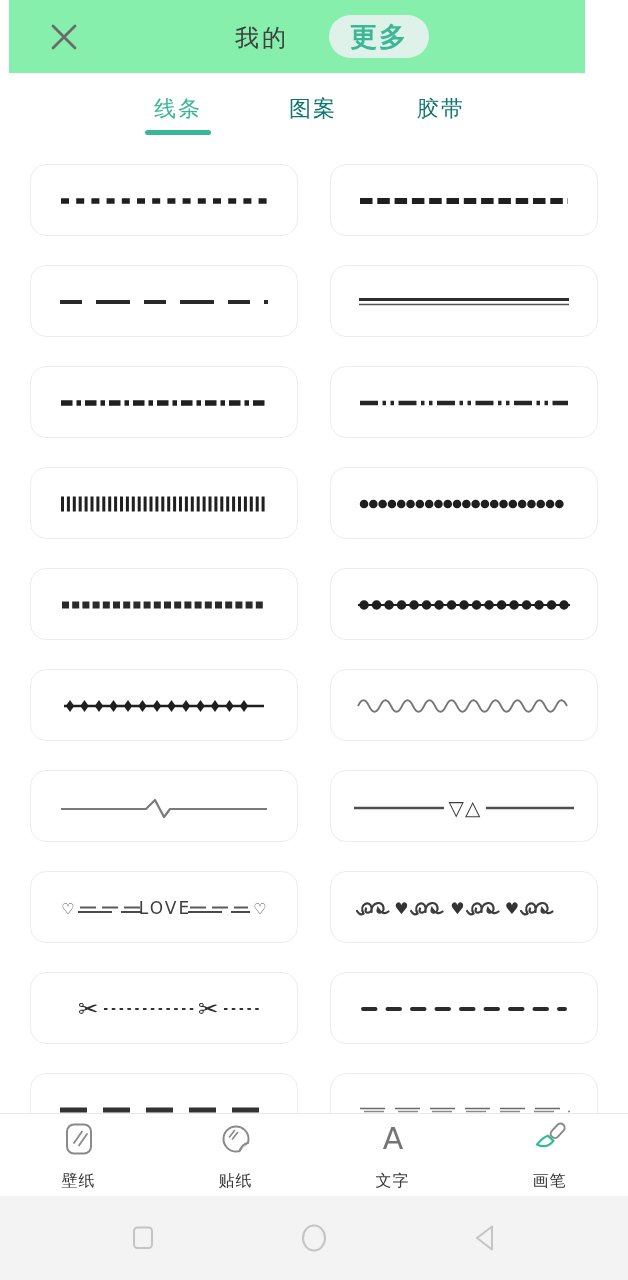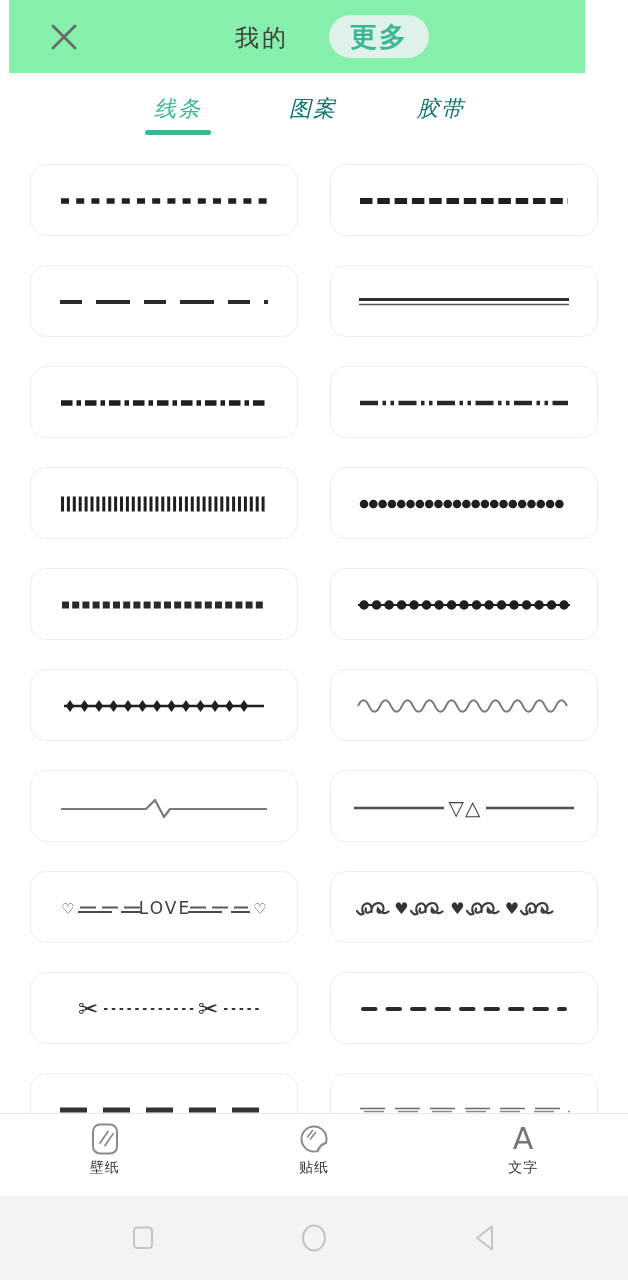"线条" .tabs { font-style: italic -> none }
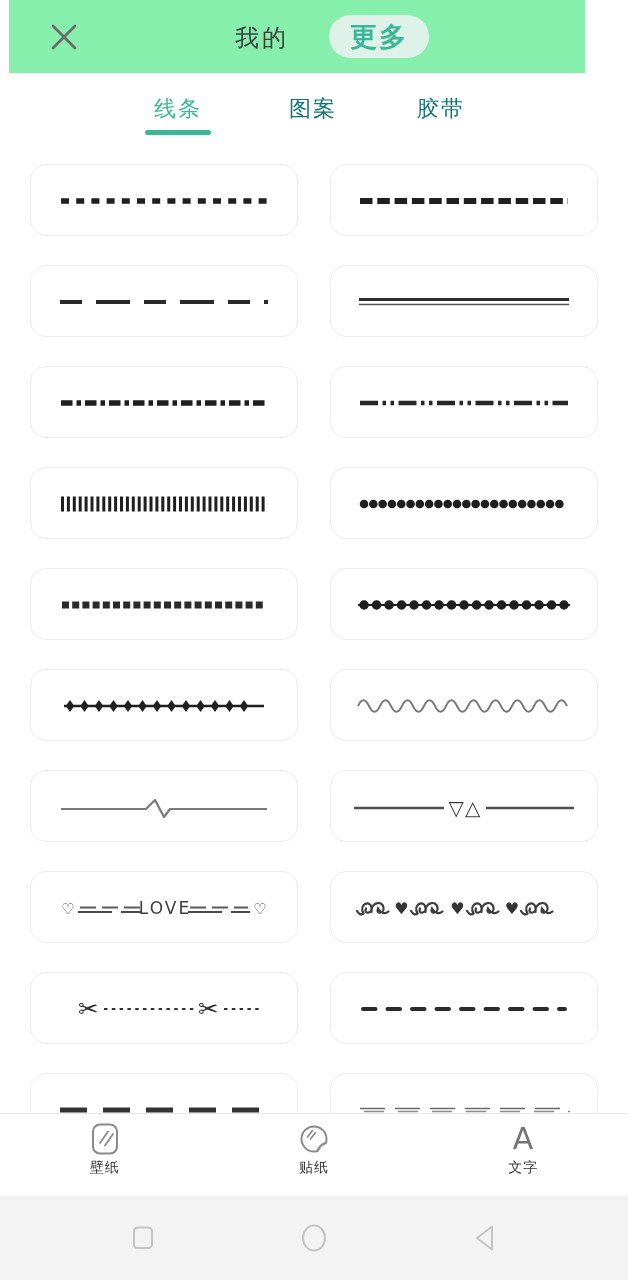"壁纸" .nav-label { font-size: 14px -> 16px; margin-top: 3px -> 15px }
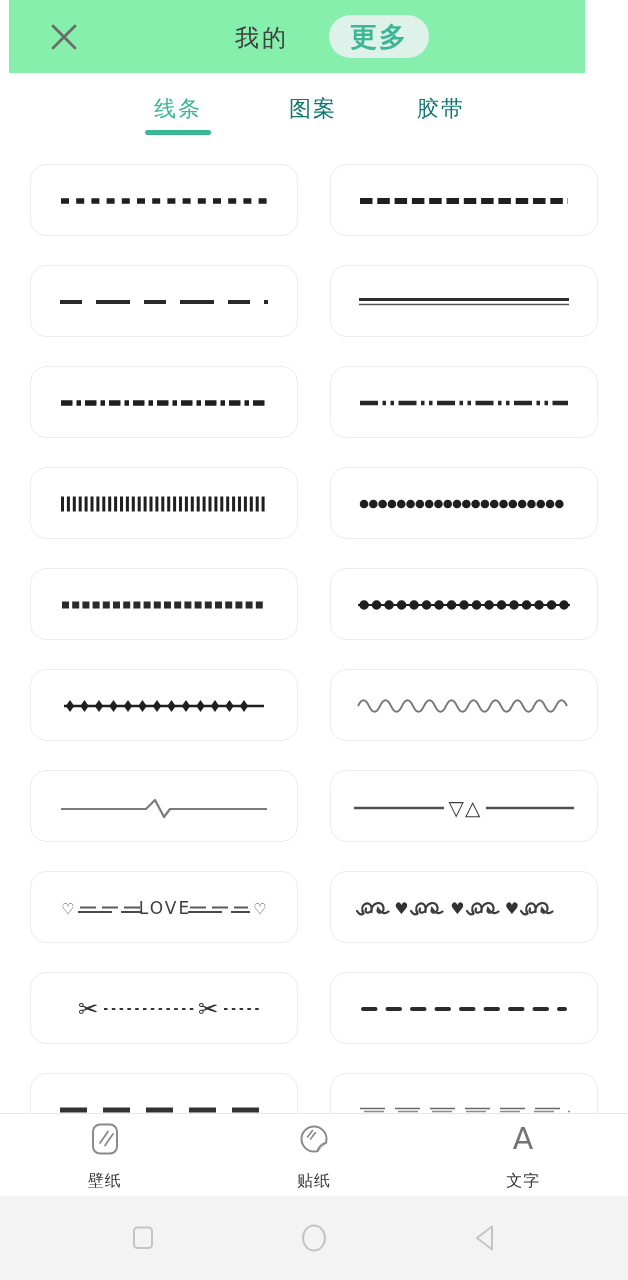"画笔" div.nav-item { html: none -> <div> <svg> <g> <rect></rect> <path></path> </g> </svg> <div>画笔</div> </div> }
